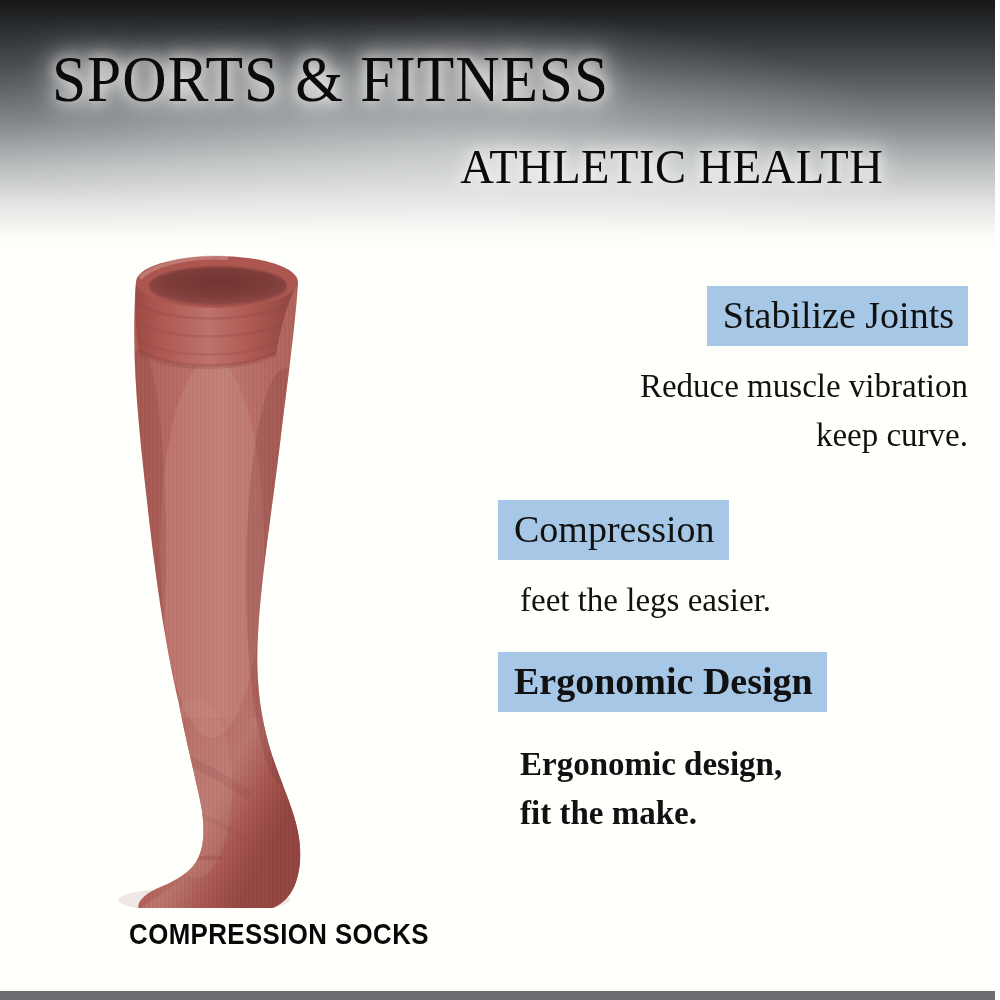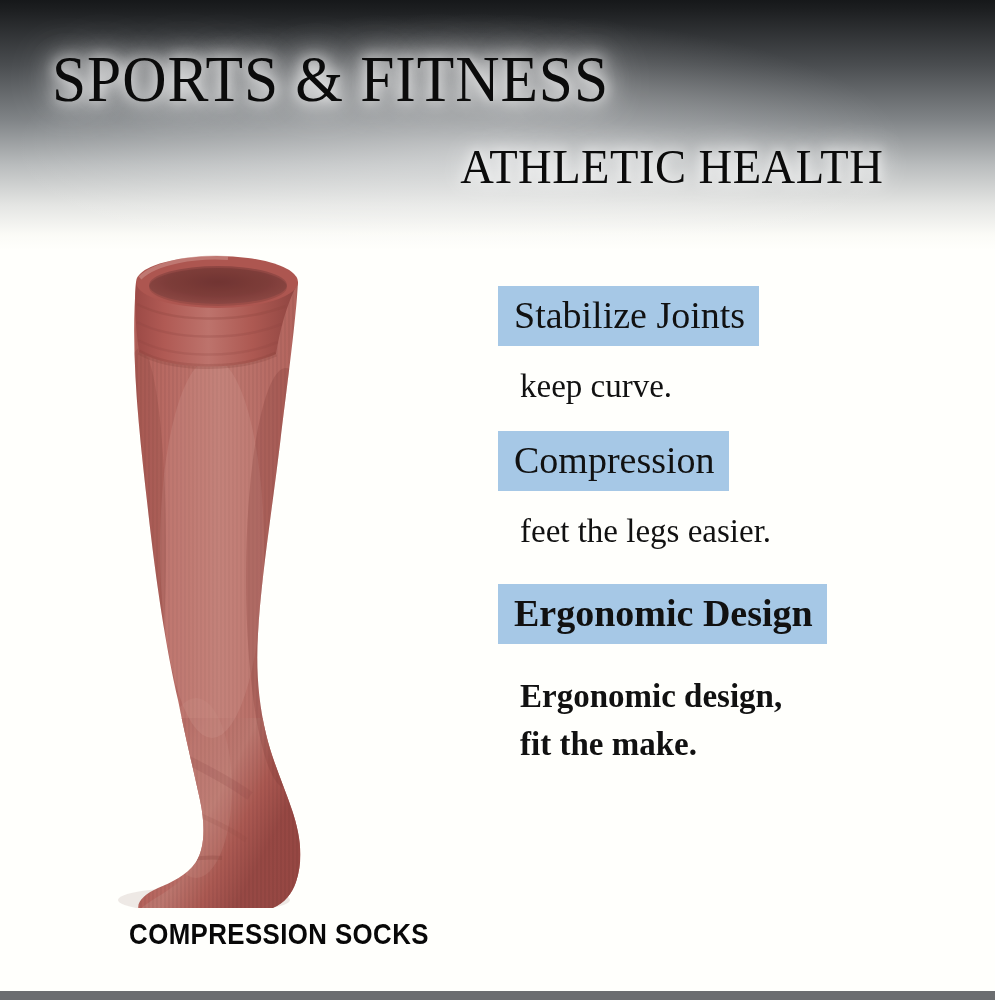"Stabilize Joints" .f1 { text-align: none -> right }
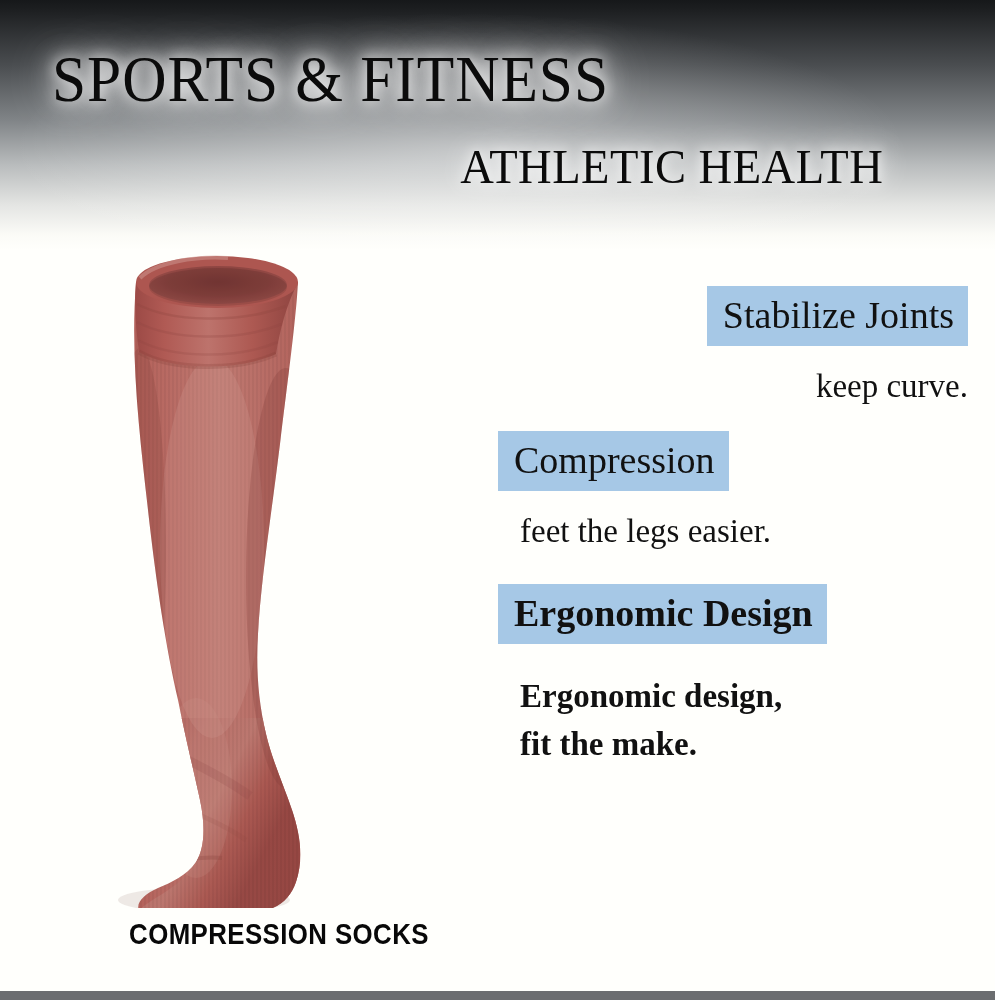"Reduce muscle vibration" span.ln { html: none -> <span>Reduce muscle vibration</span> }
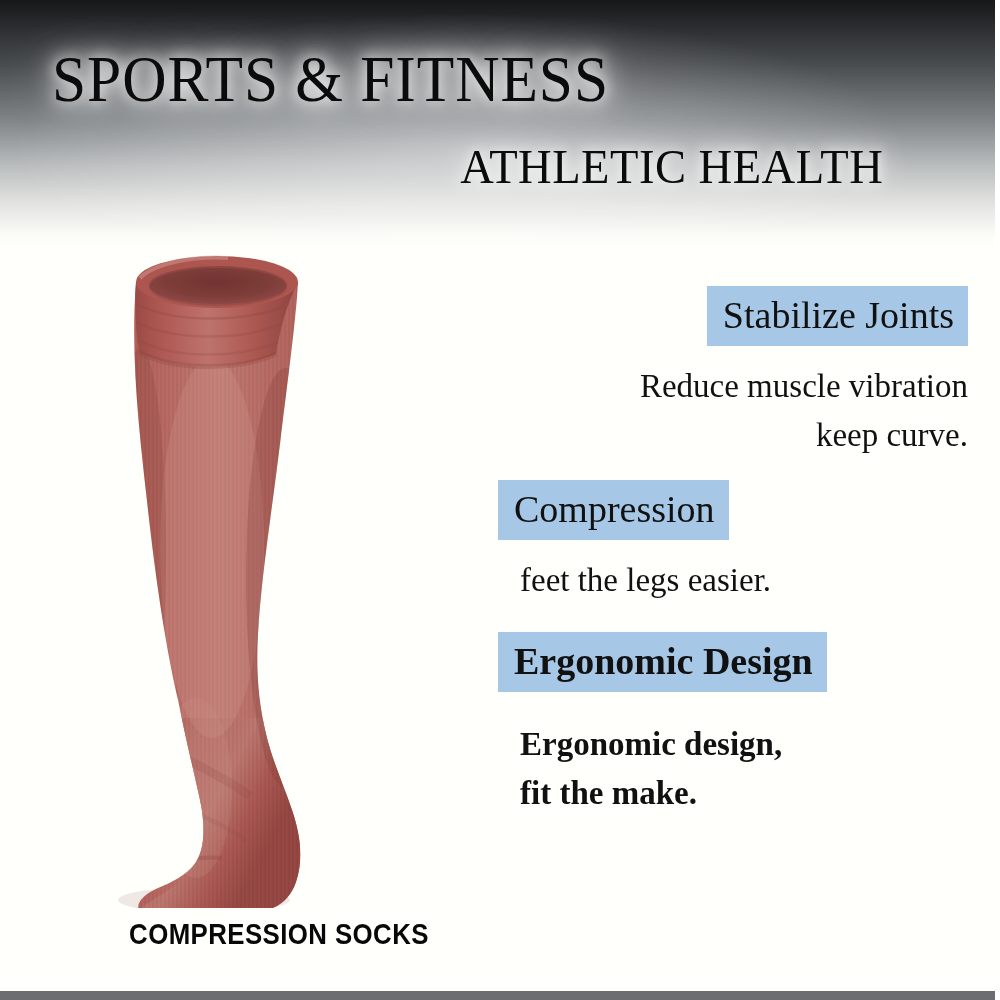"Compression" .f2 { margin-top: 20px -> 40px }
